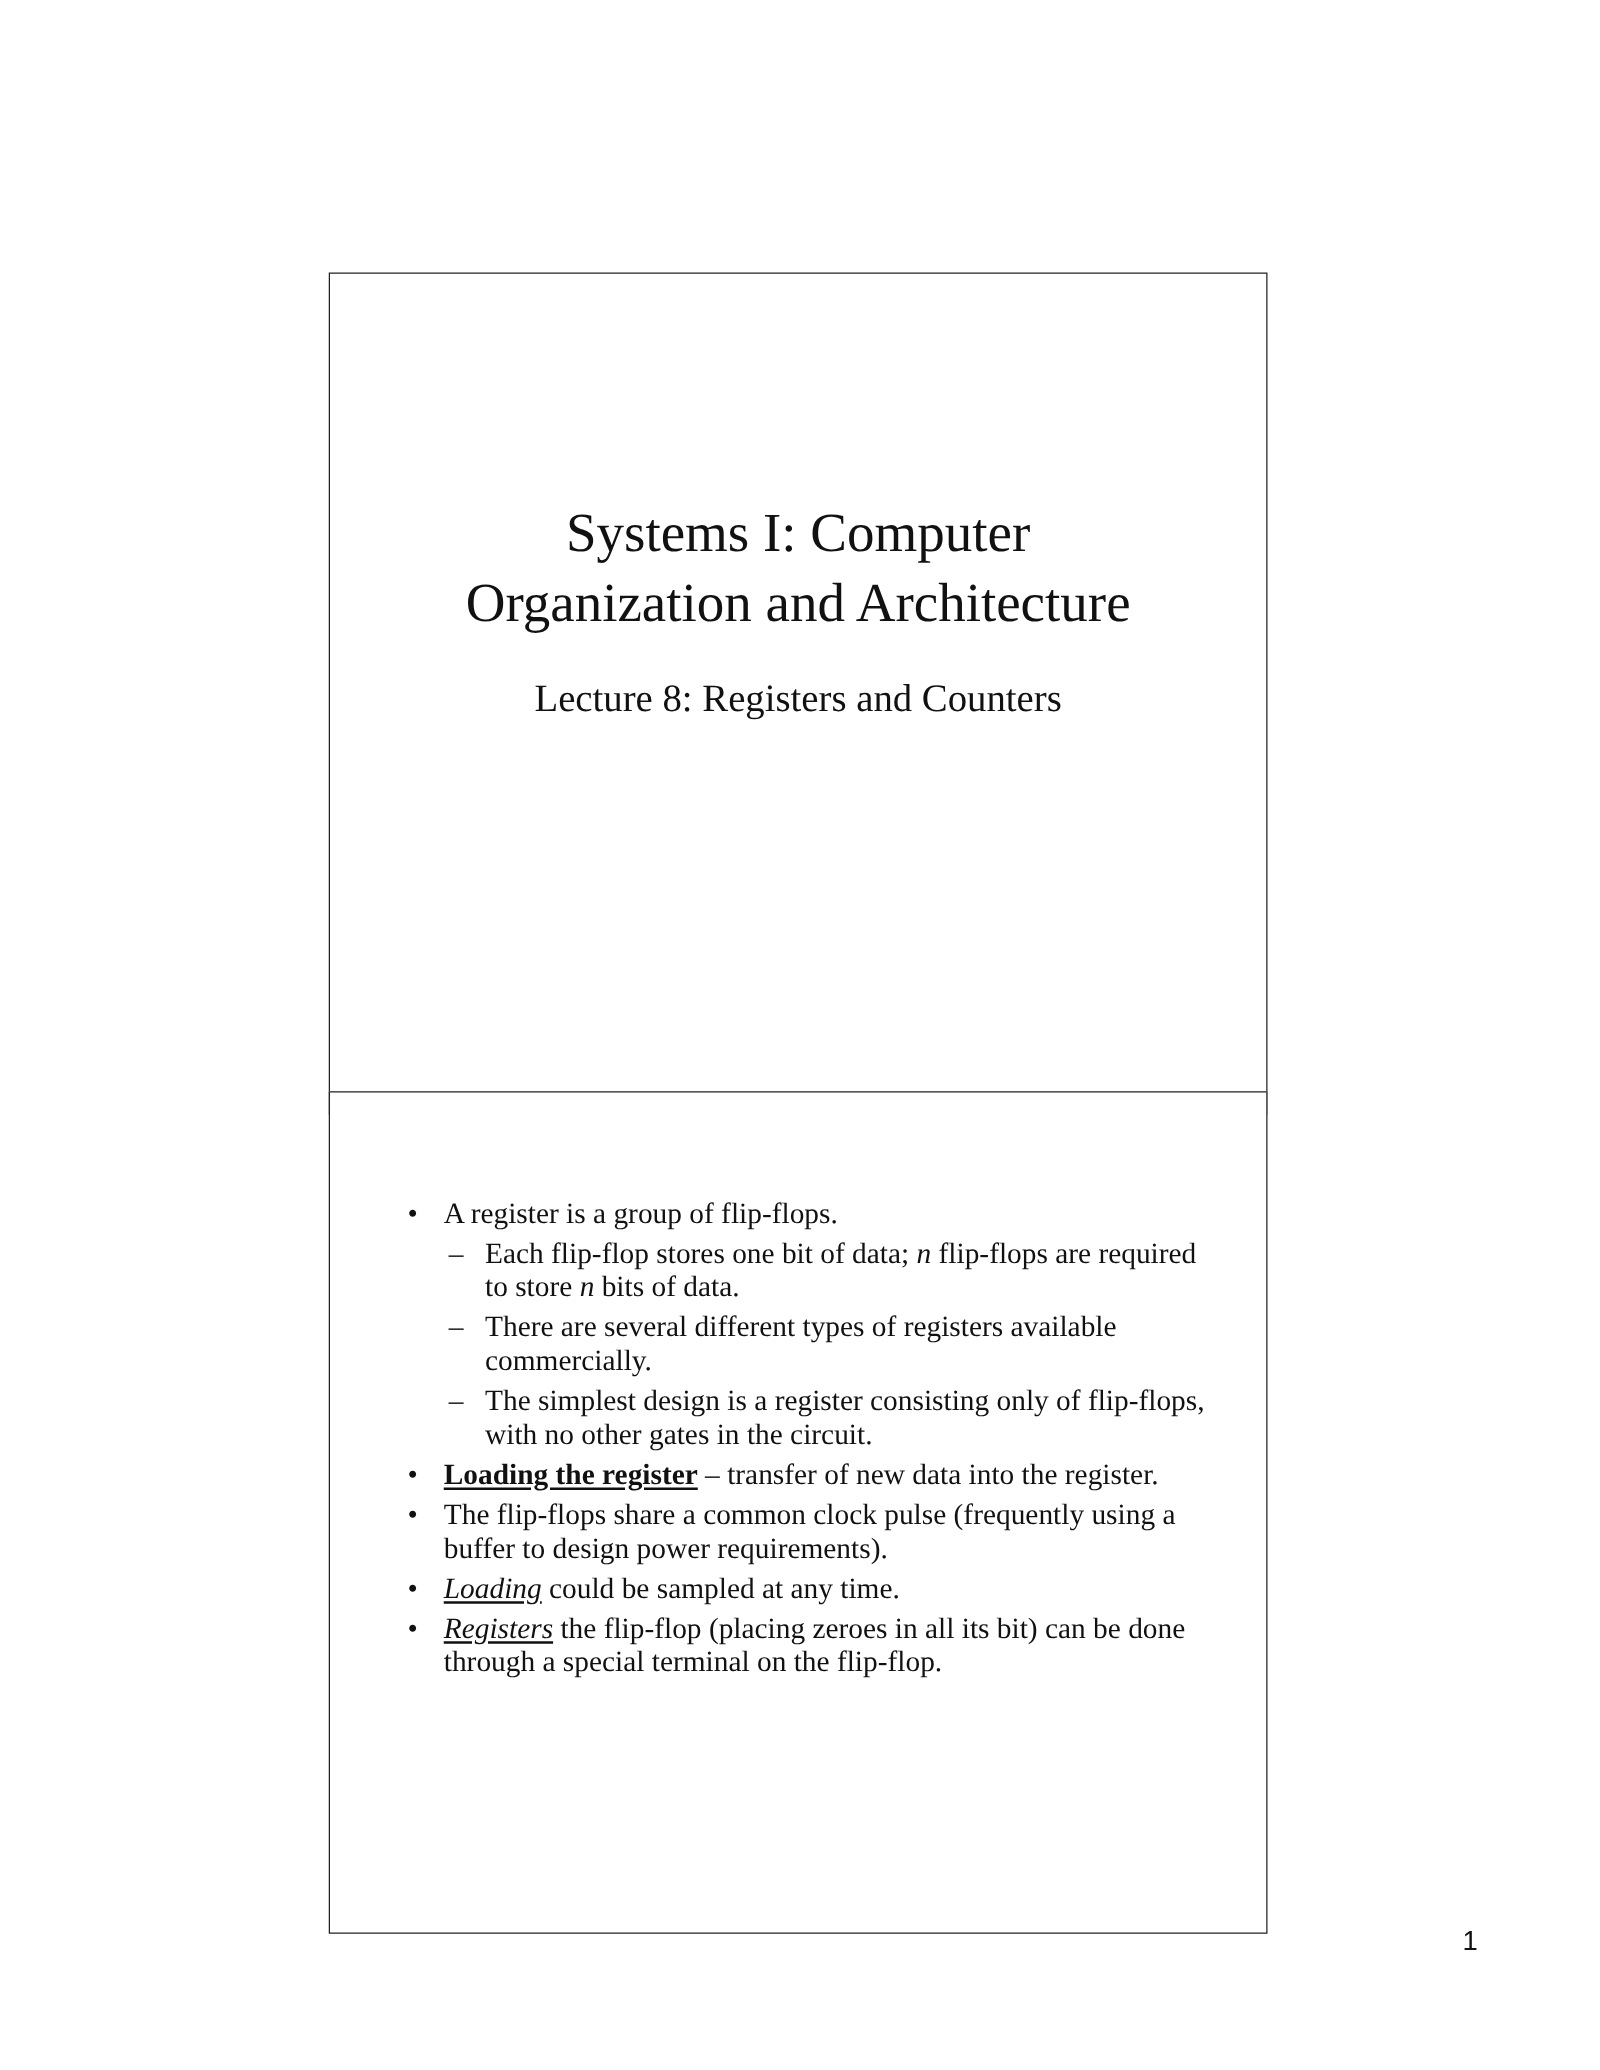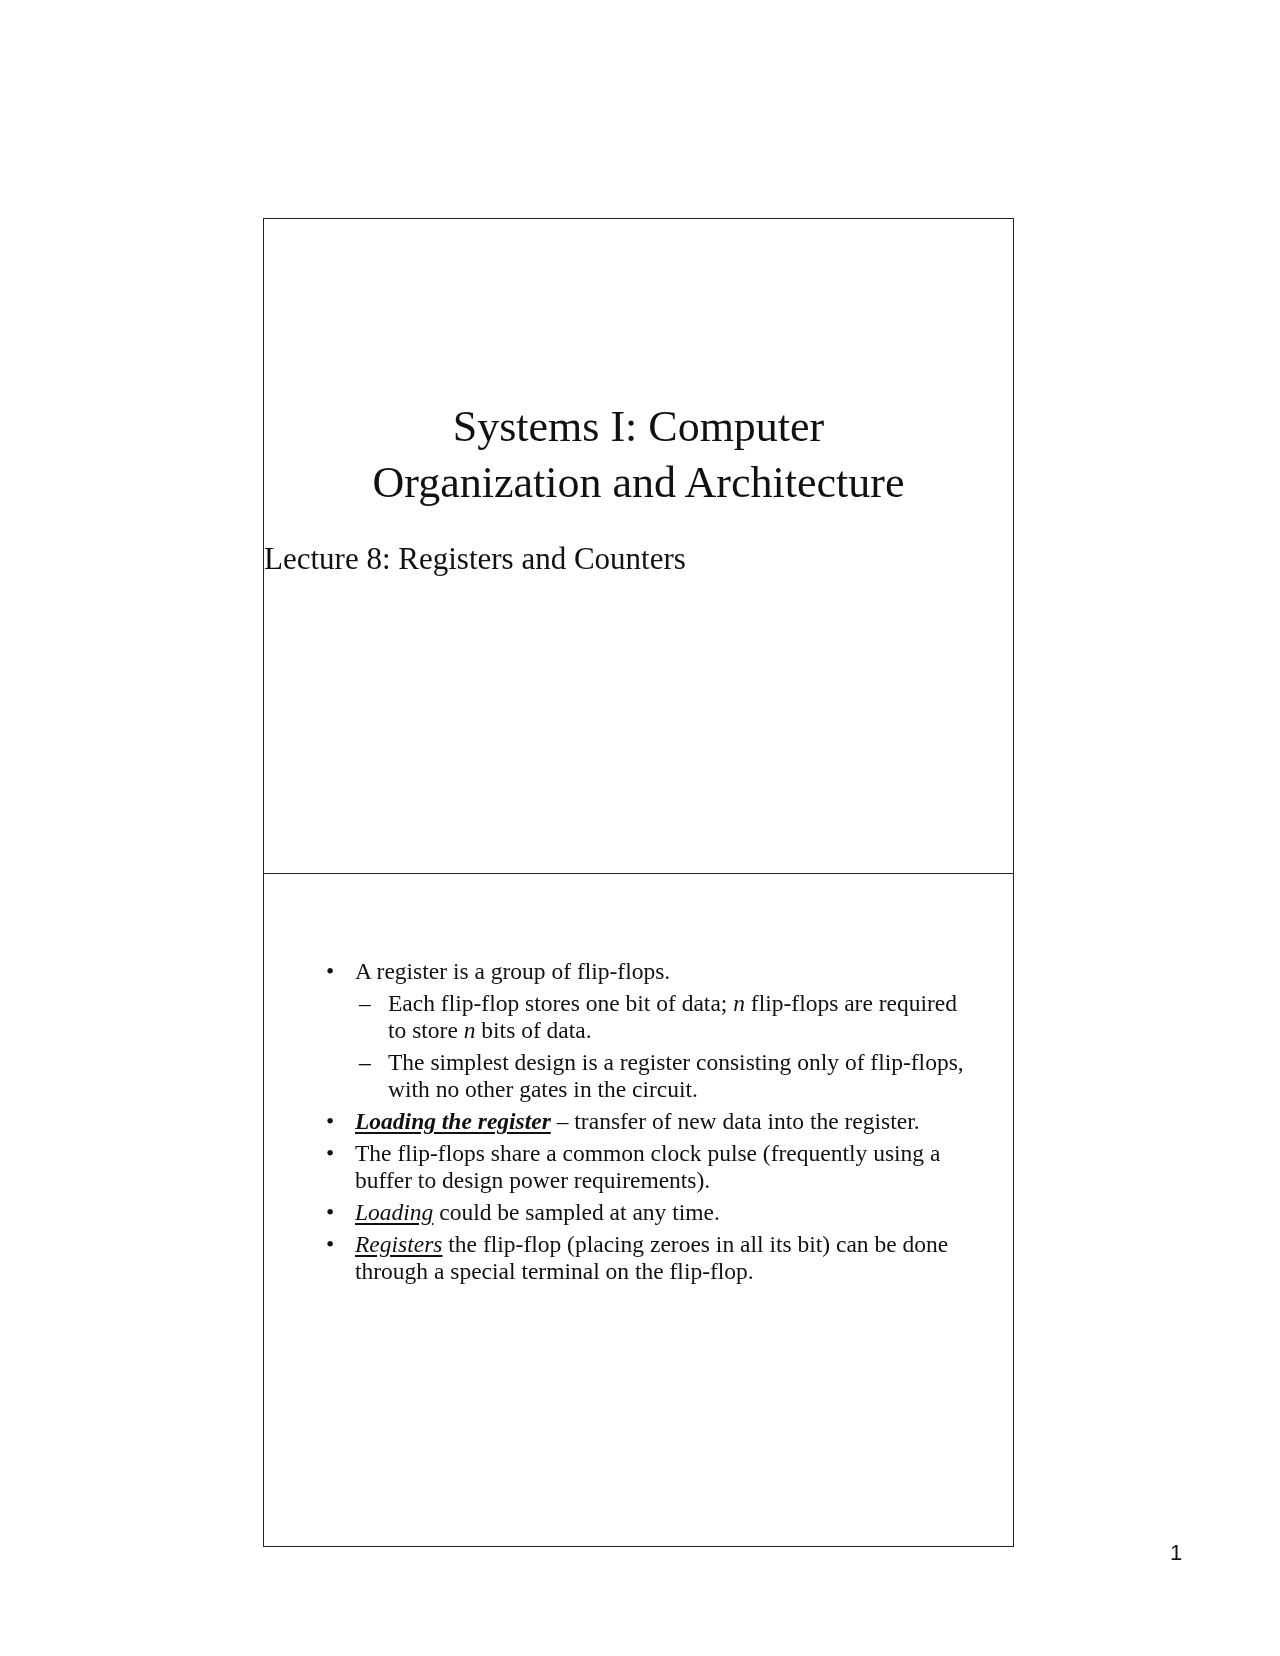"Lecture 8: Registers and Counters" .title-sub { text-align: none -> center }
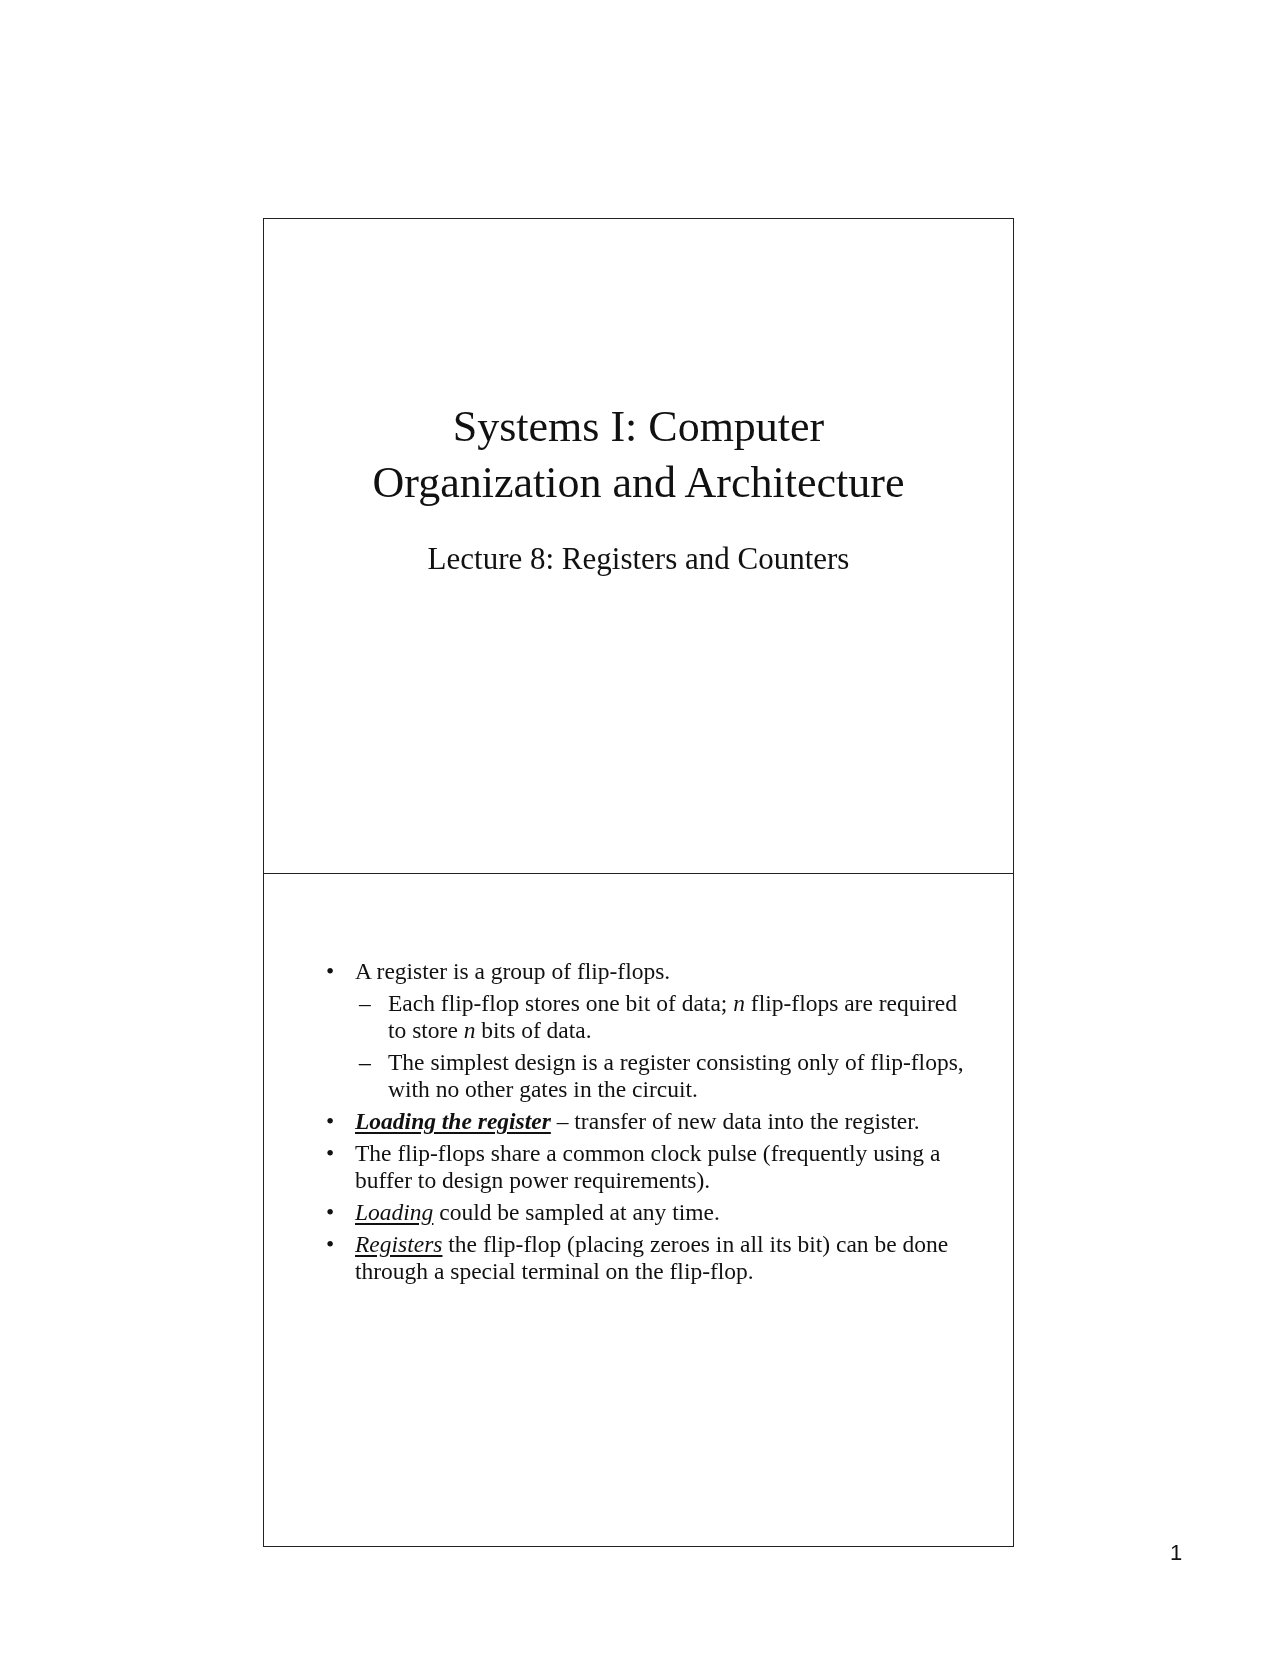"There are several different types" span { html: none -> <span>There are several different types of registers available commercially.</span> }
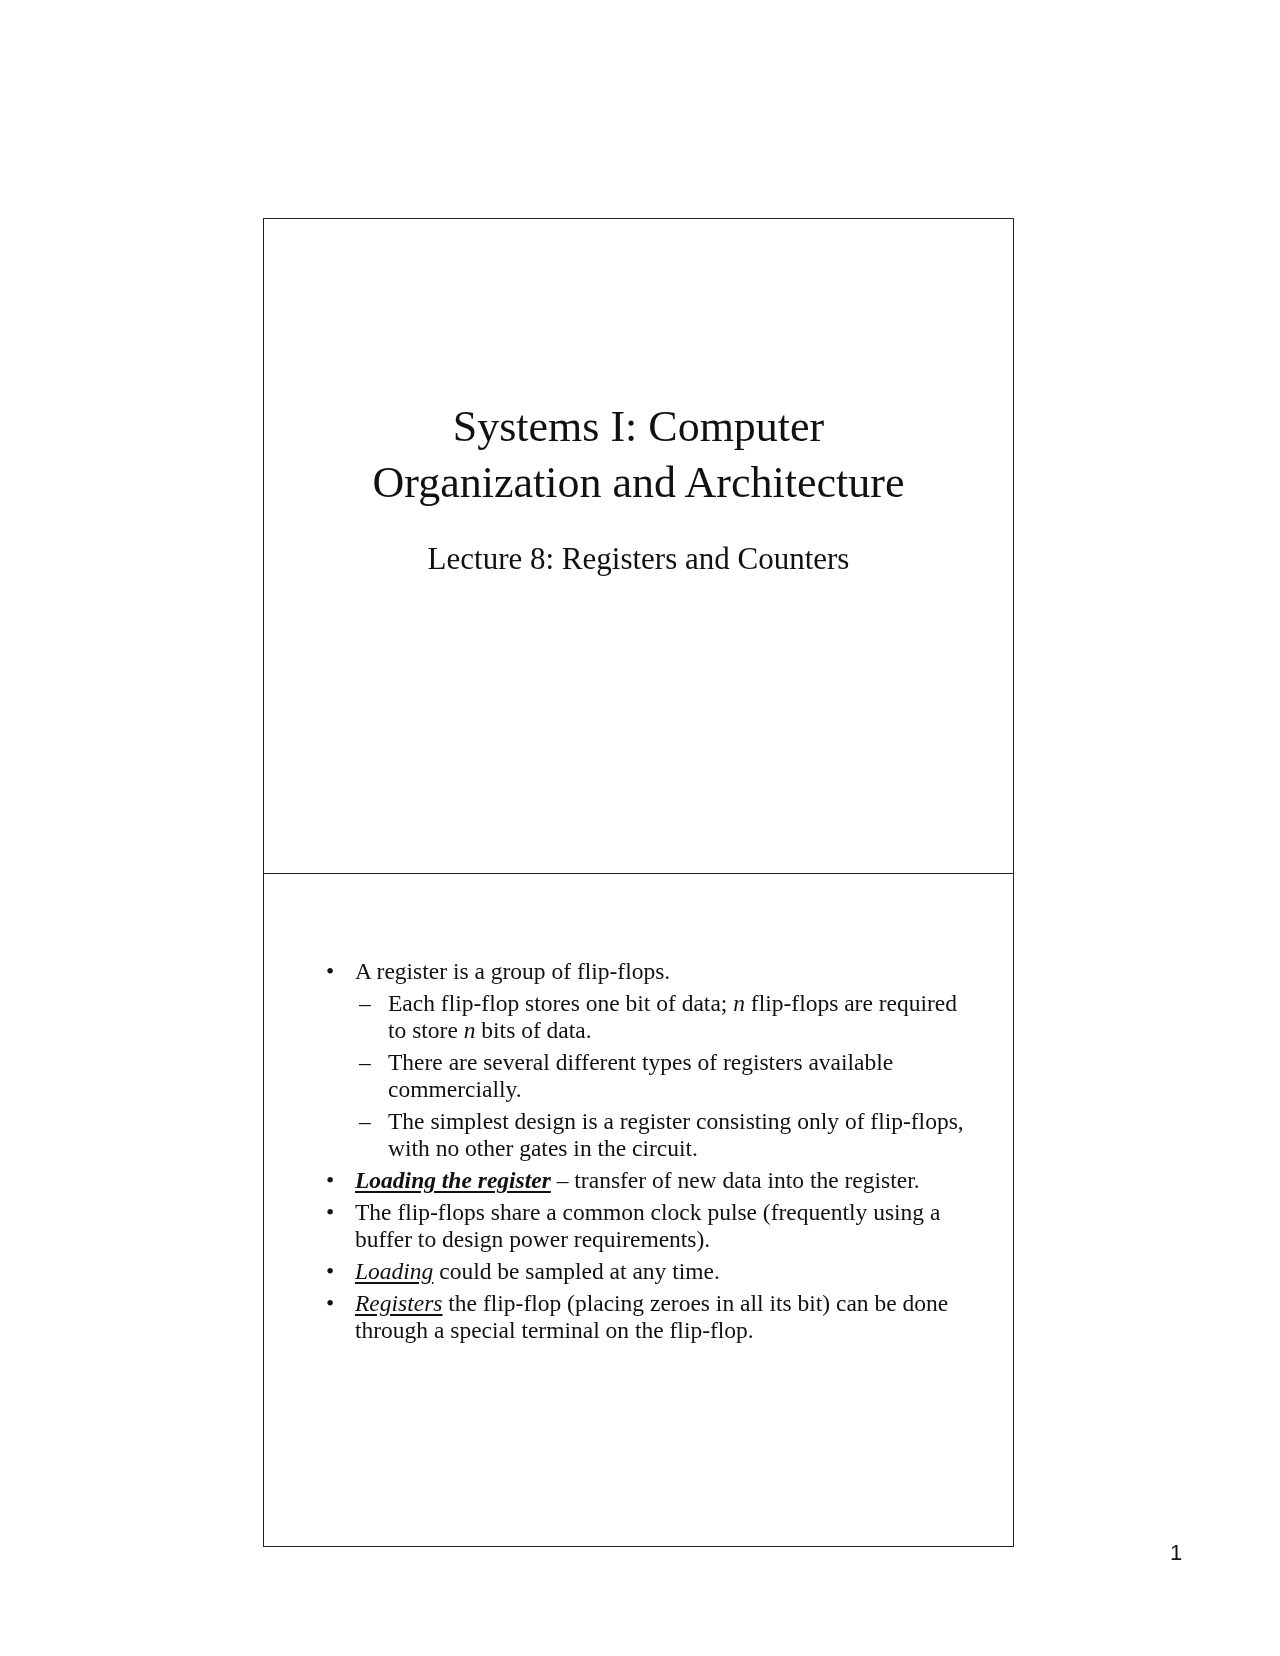"Loading the register" .bi { font-style: italic -> none }
